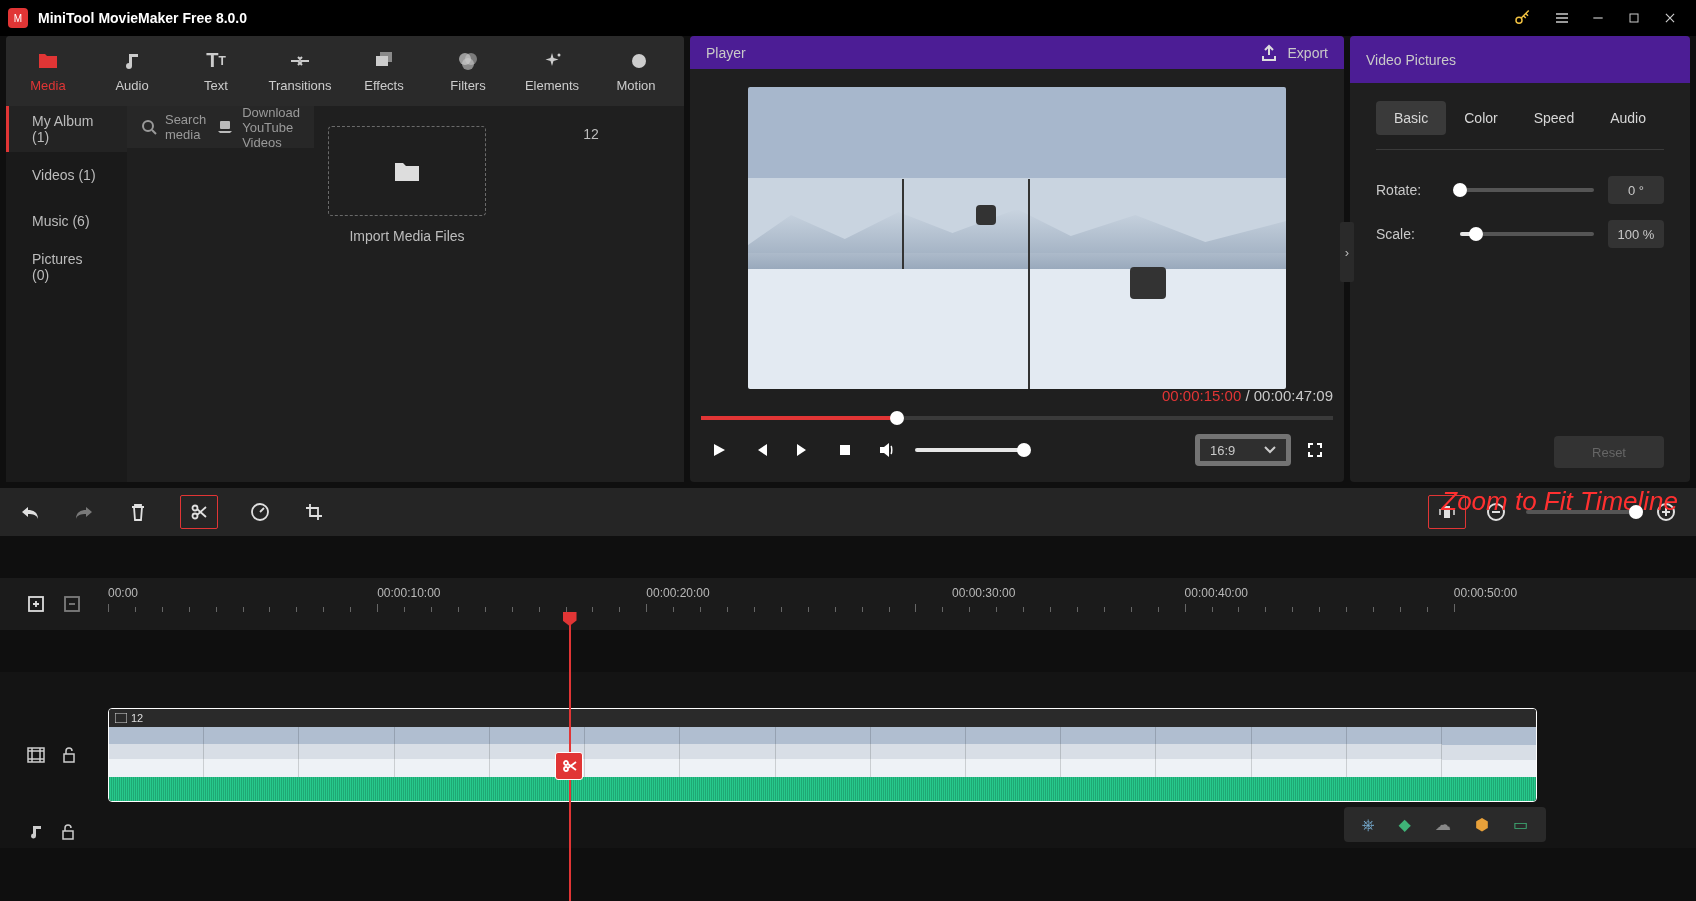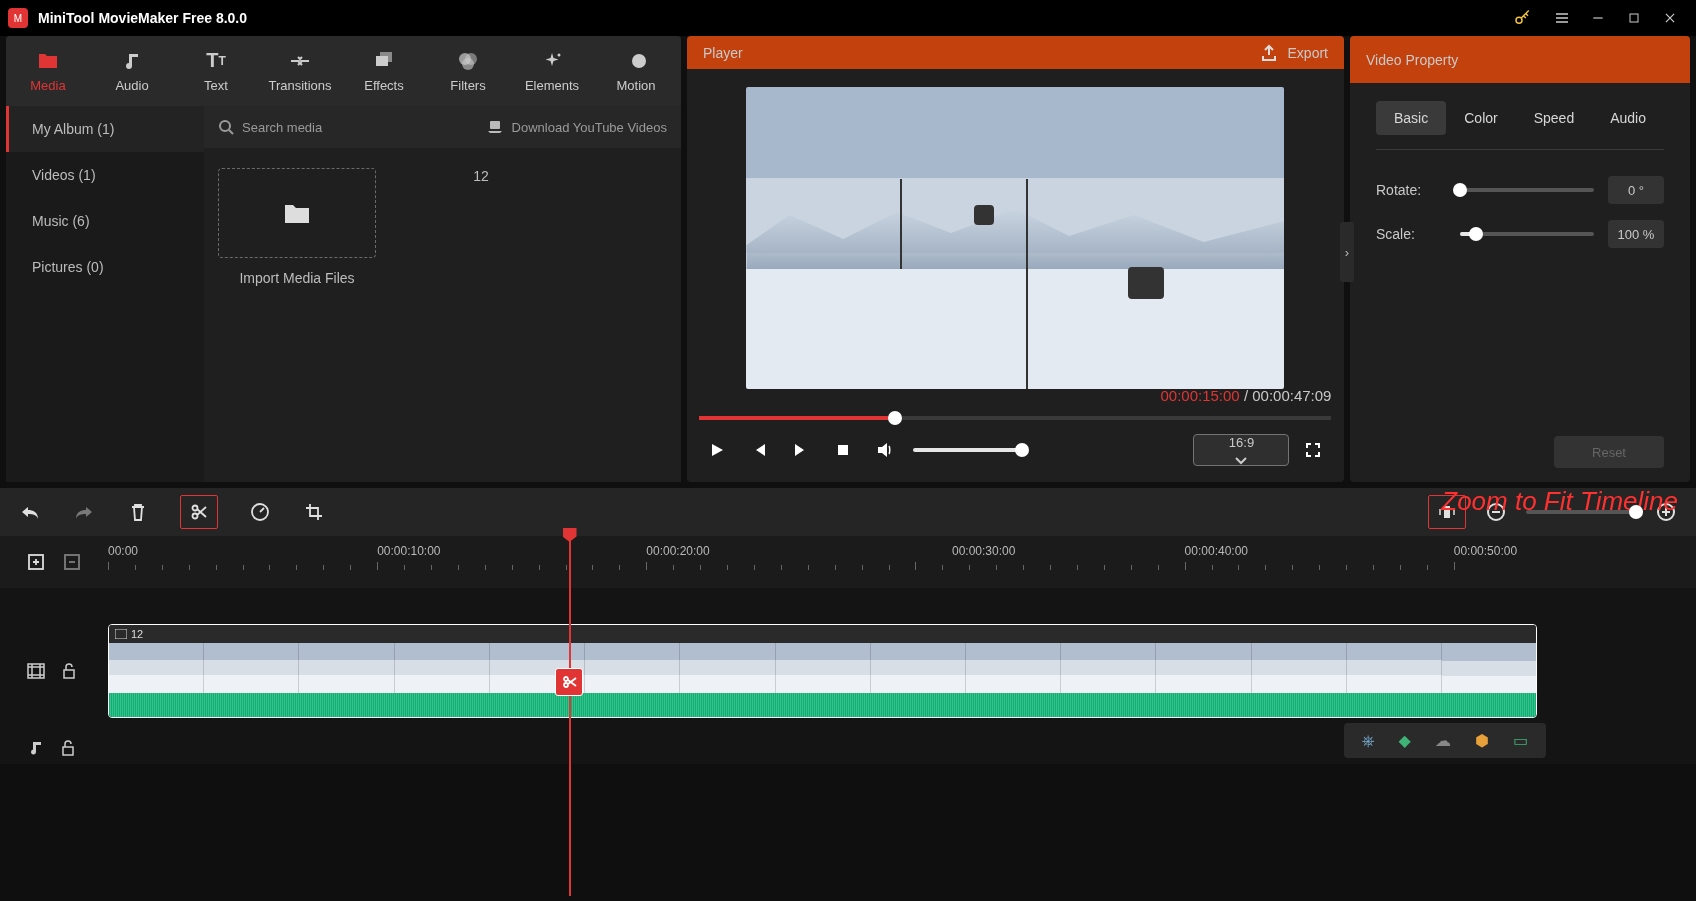"Player" .panel-head { background: #c2410c -> #4c1d95 }
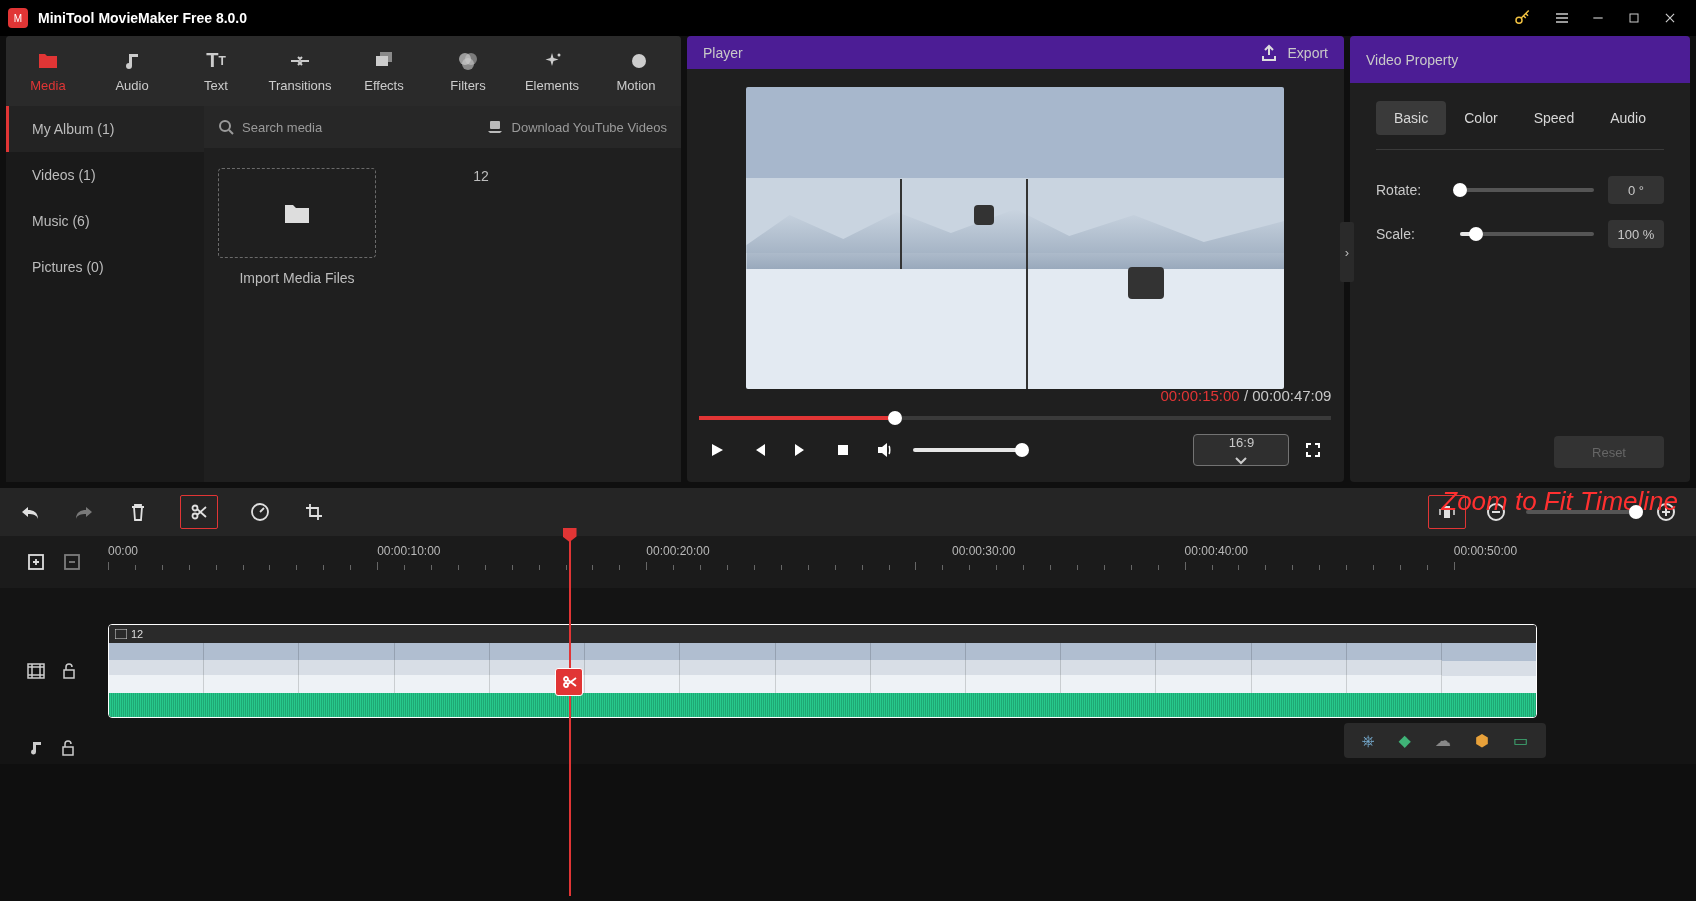"Video Property" span { text: Property -> Pictures }
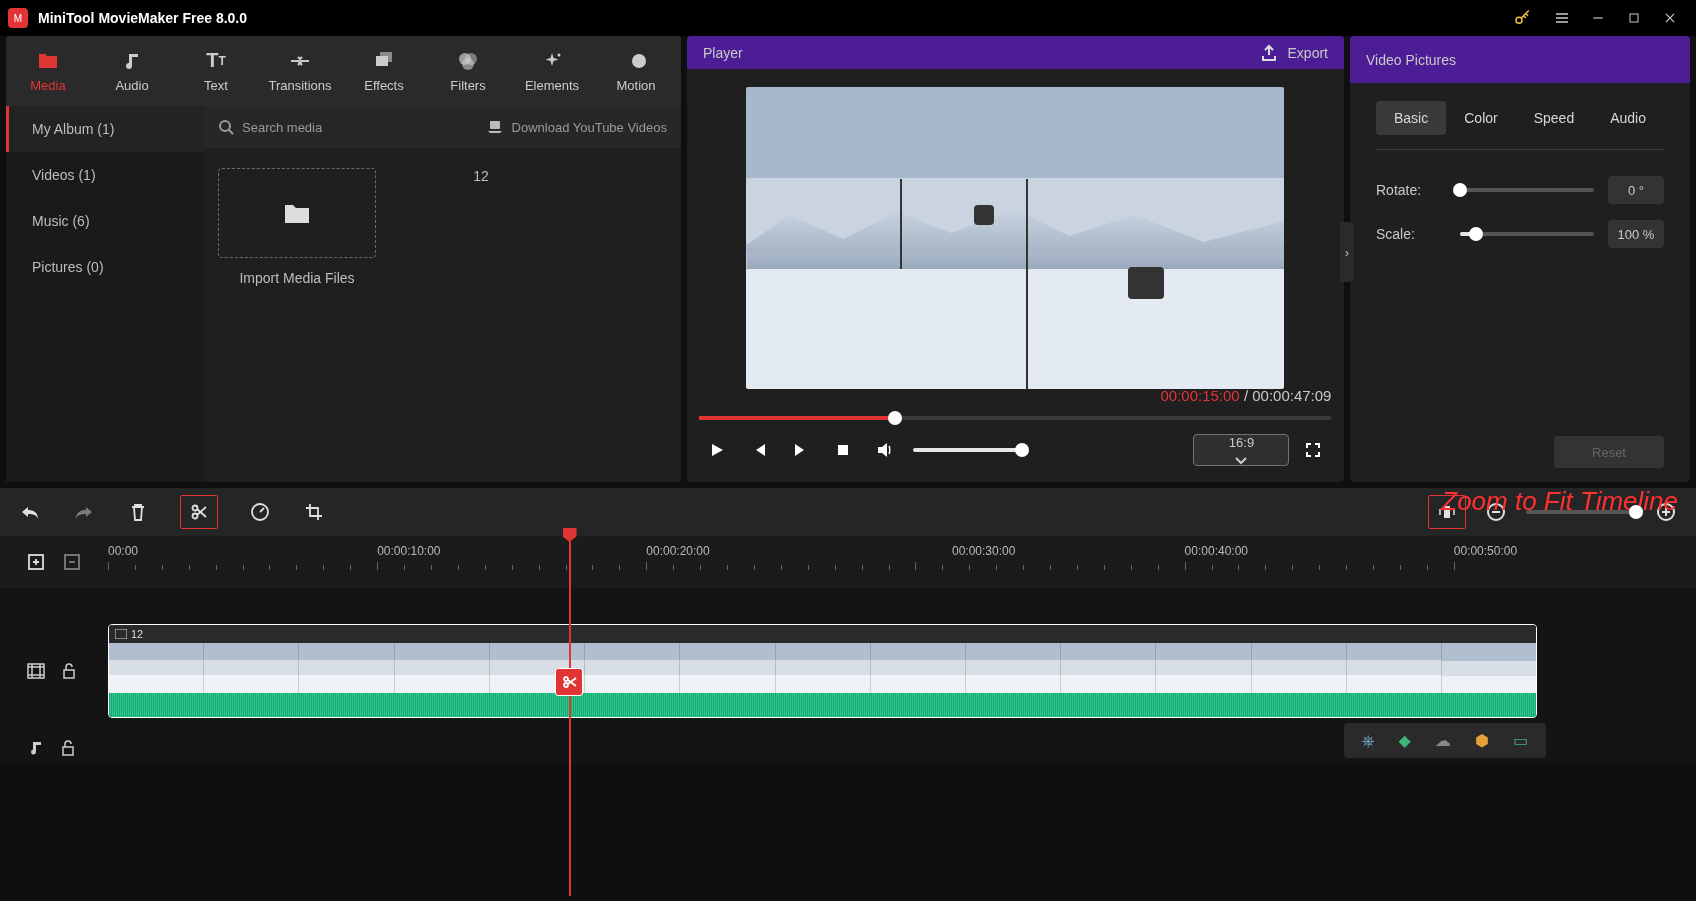"Search media" .media-area { flex-direction: column -> none }
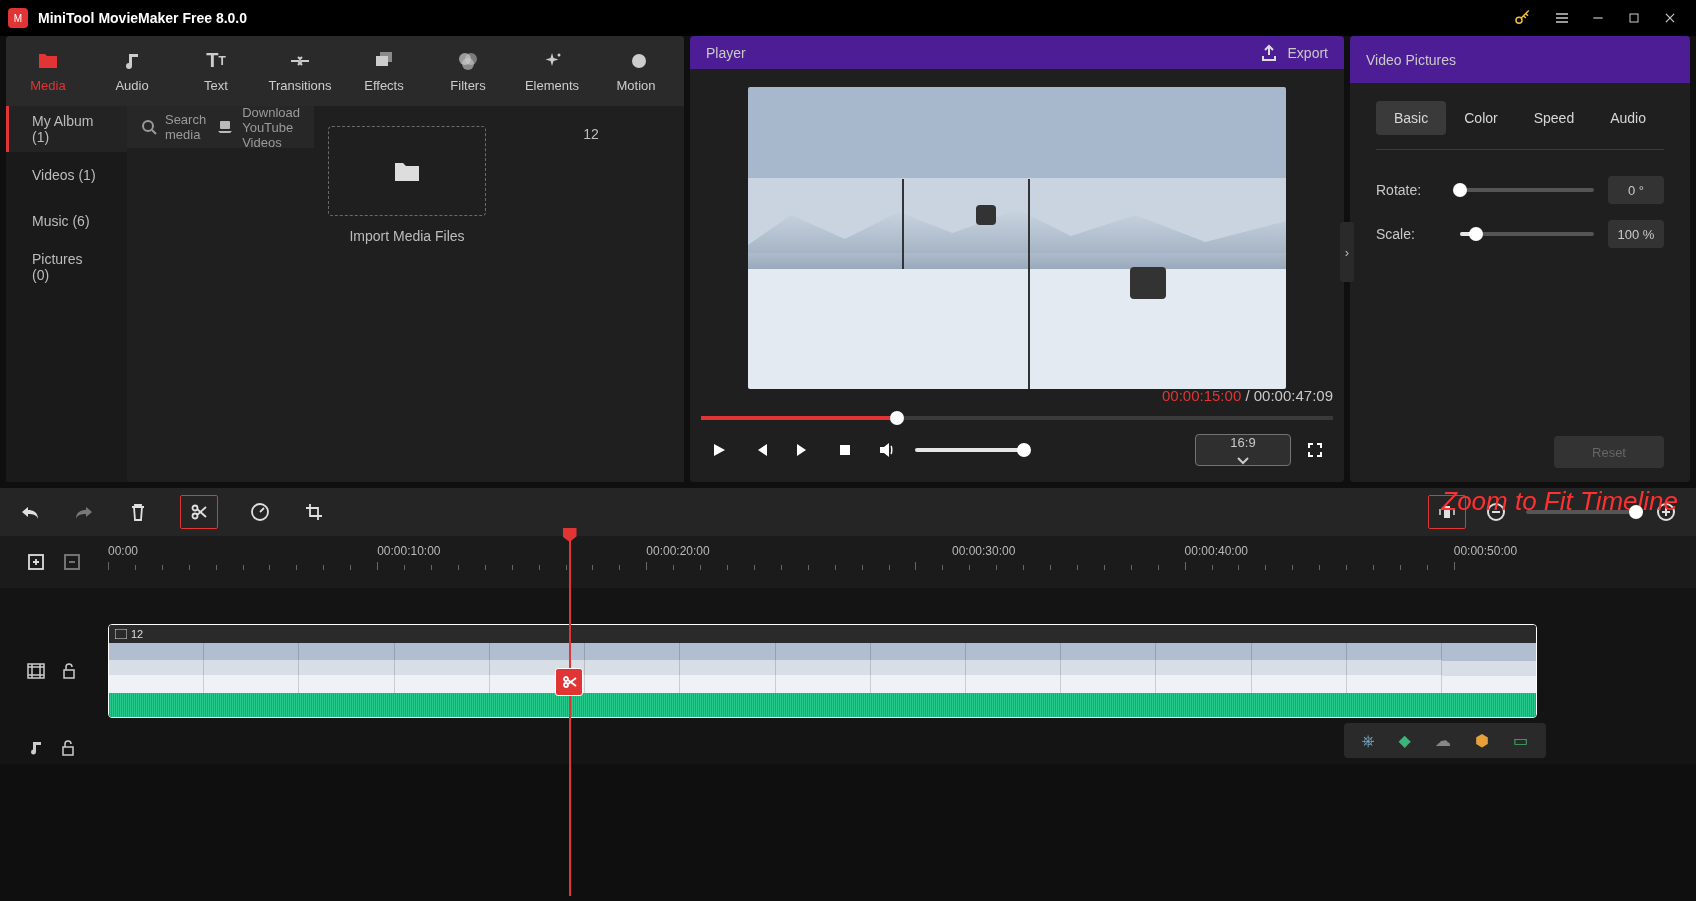"16:9" .ratio { border: 1px solid #737373 -> 5px solid #737373; flex-direction: column -> none }
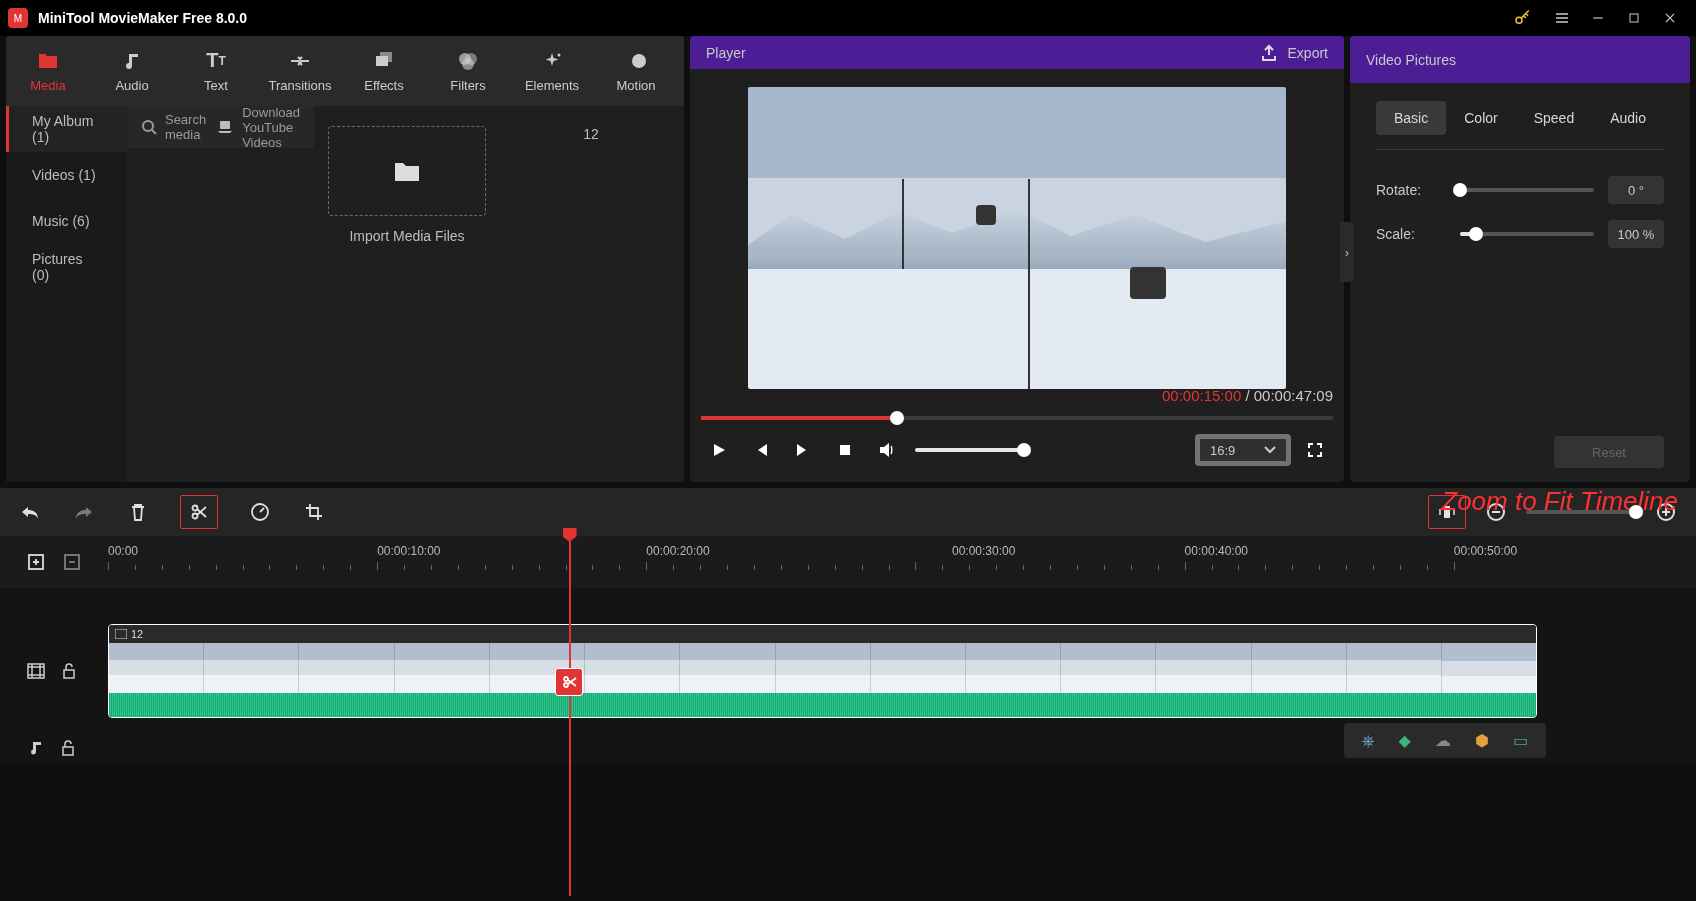"00:00" .timeline { gap: none -> 42px }
